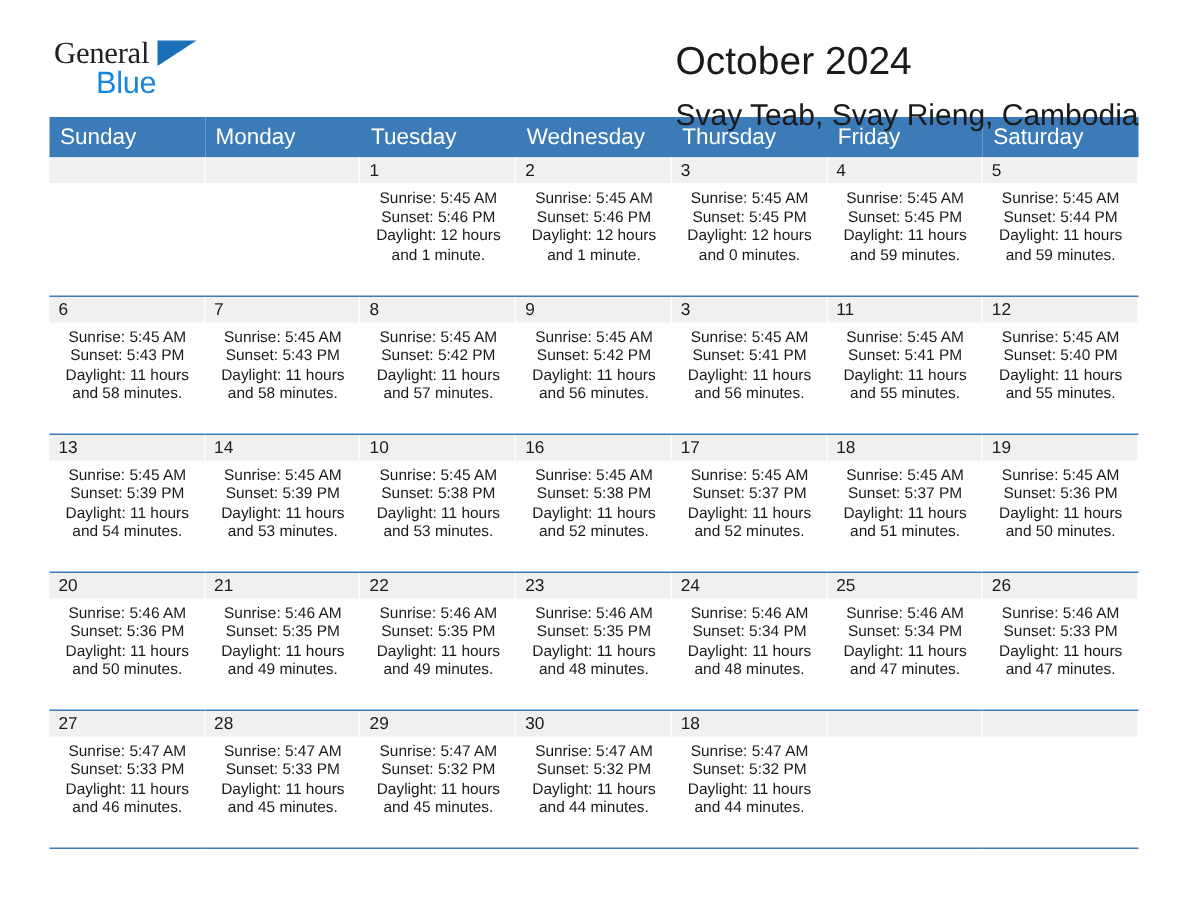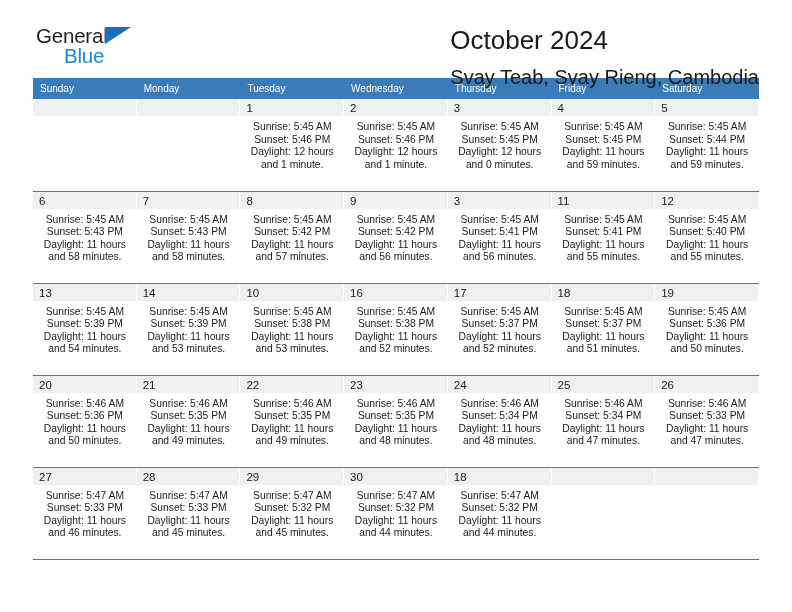"General" .brand-general { font-family: Liberation Sans, sans-serif -> Liberation Serif, serif }
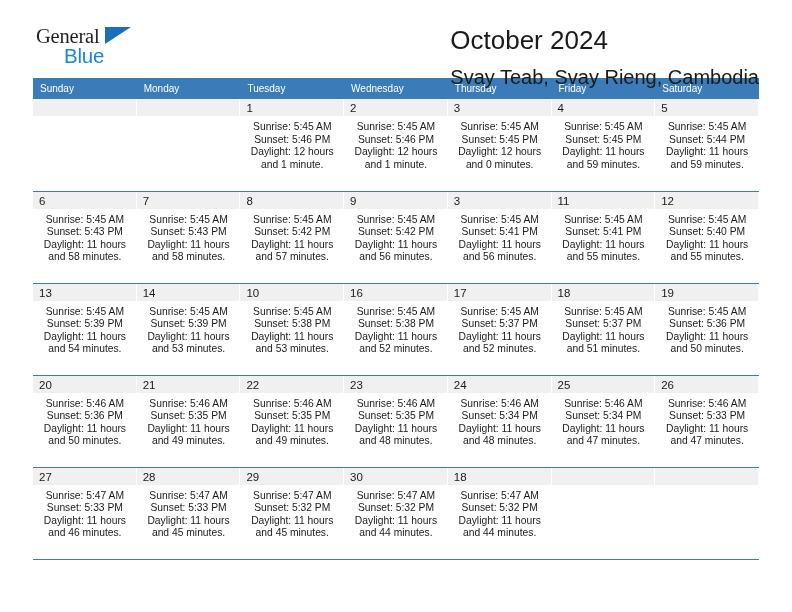"Sunday" thead th { font-size: 10px -> 15px }
